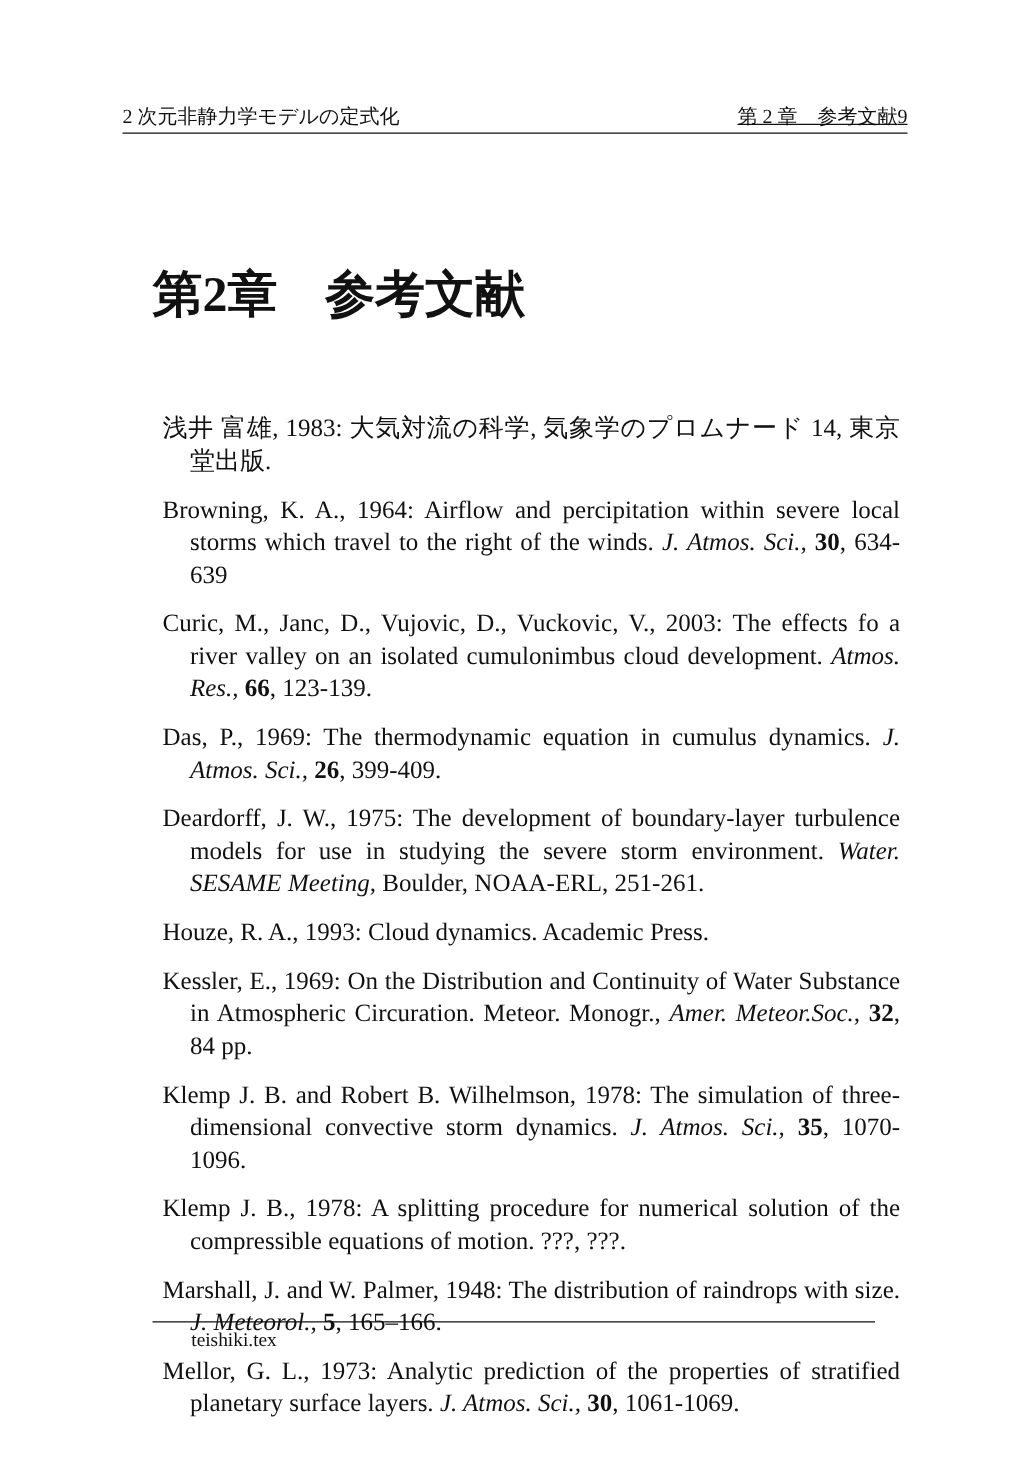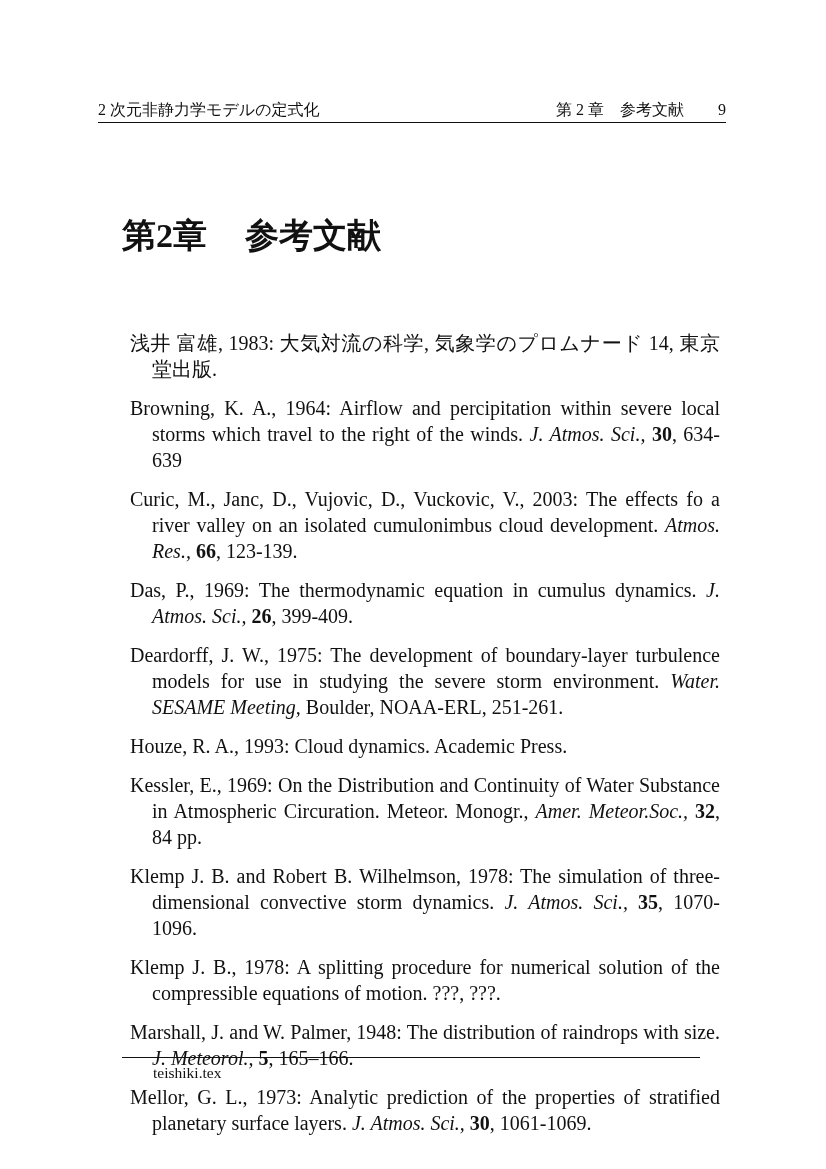"2 次元非静力学モデルの定式化" .header { top: 100px -> 84px }
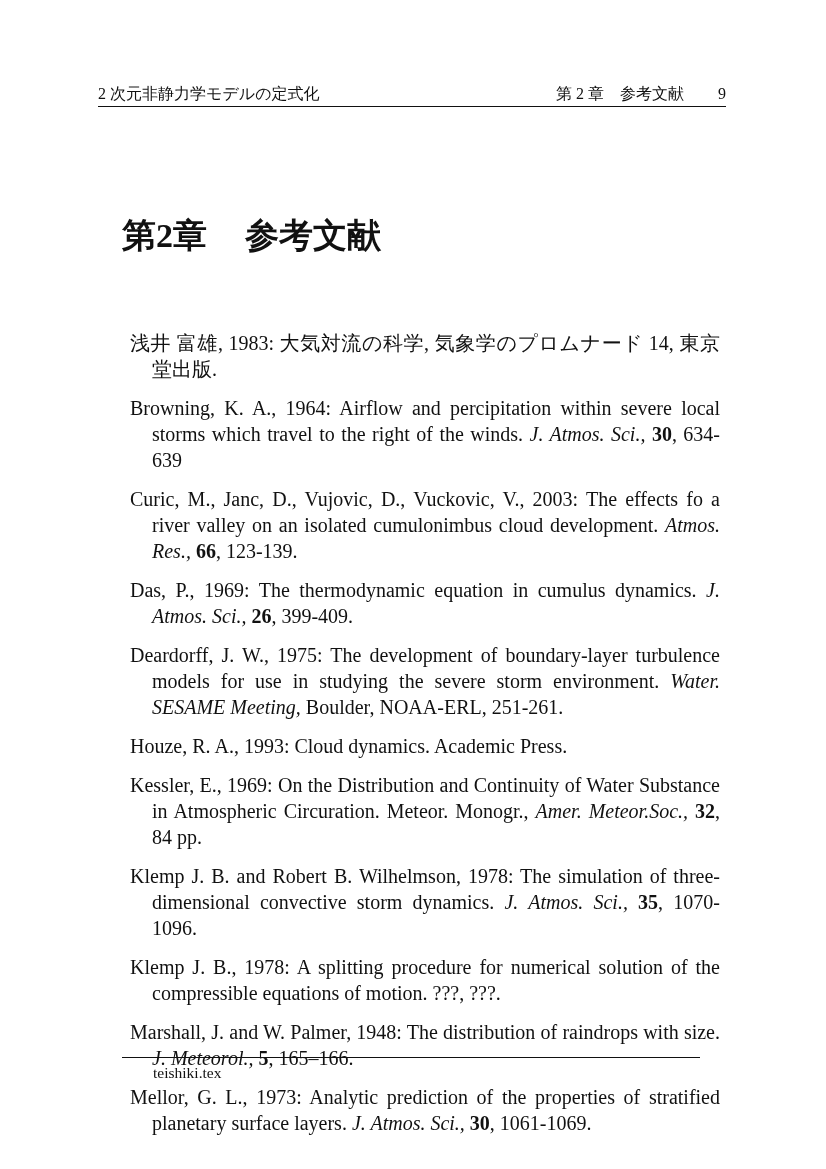"第 2 章 参考文献" .header-right { gap: 34px -> none; text-decoration: none -> underline }
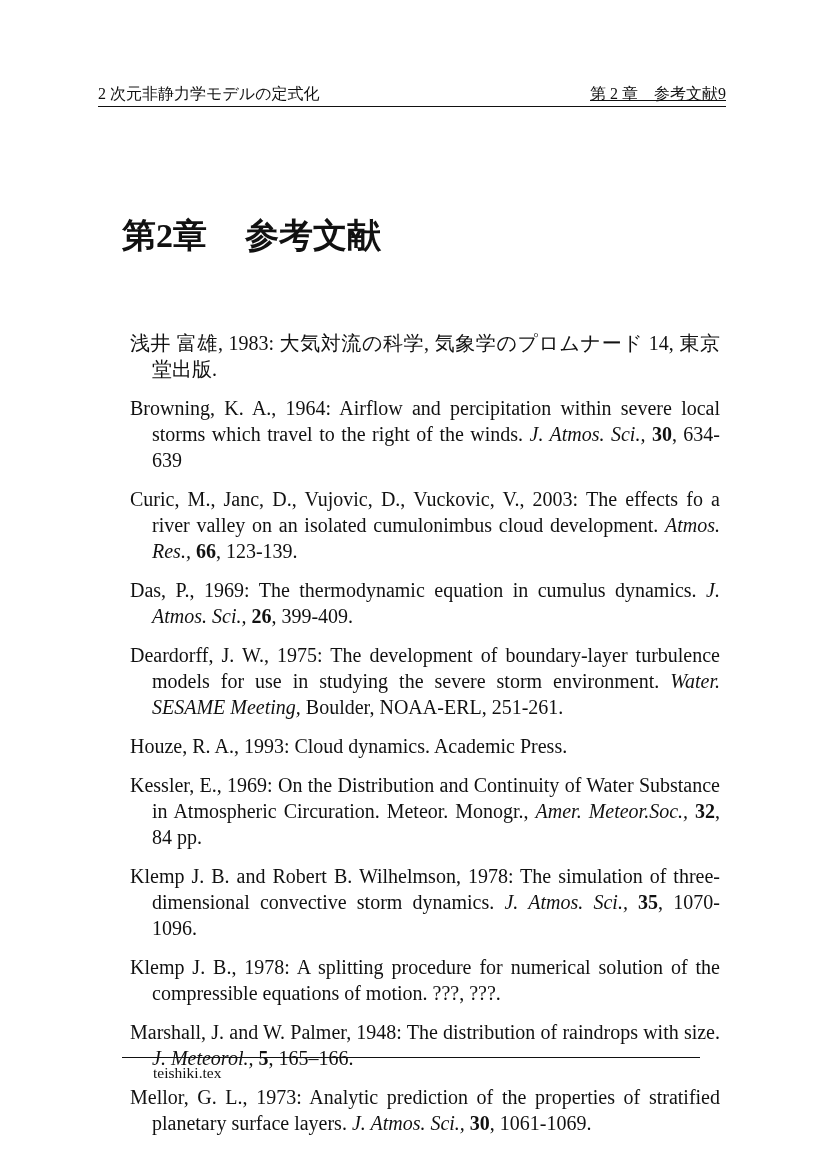"第2章 参考文献" .chapter-title { font-size: 34px -> 40px }
